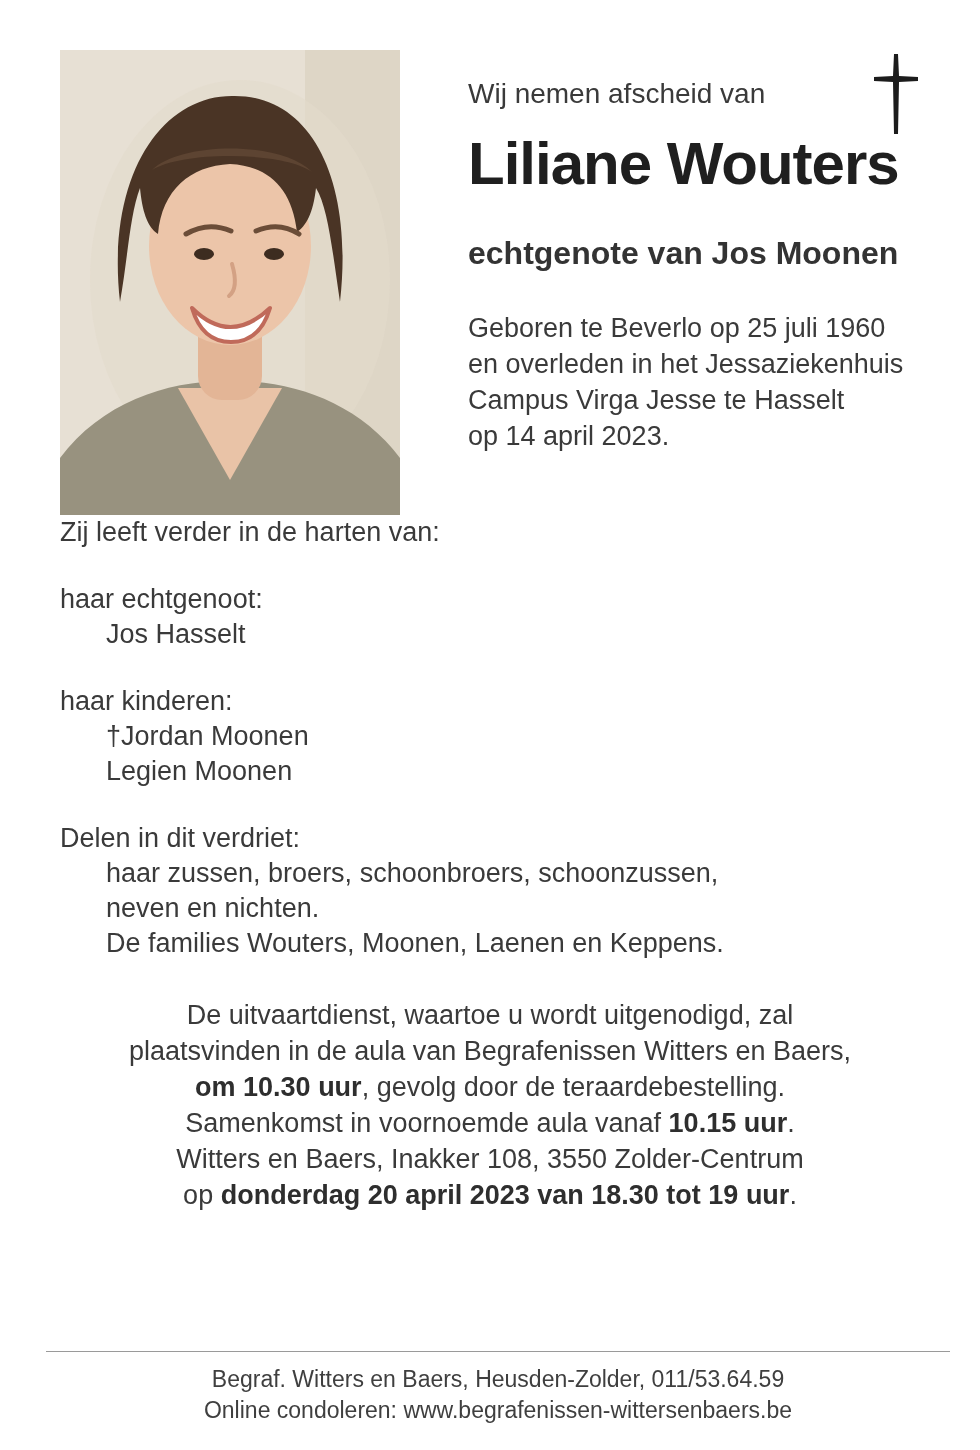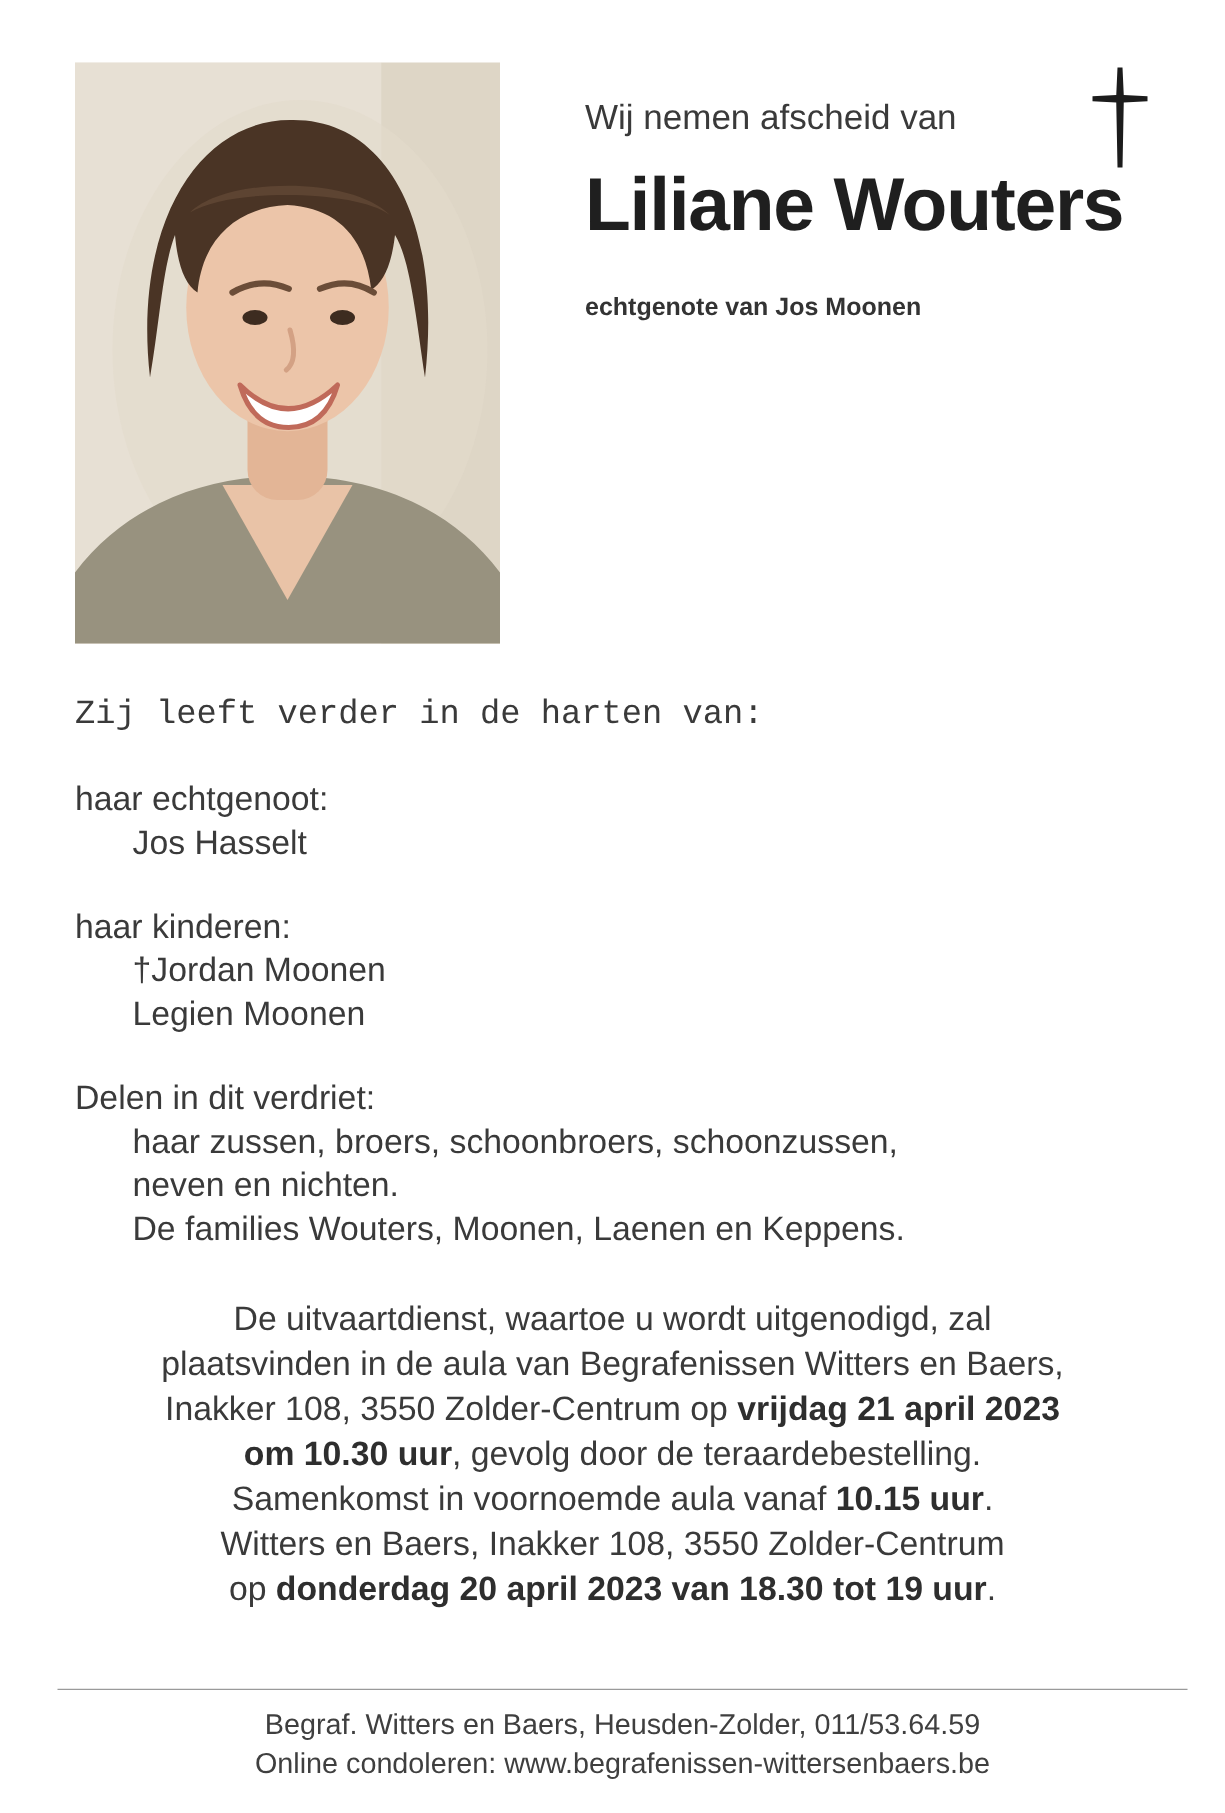"echtgenote van Jos Moonen" .relation { font-size: 20px -> 32px }
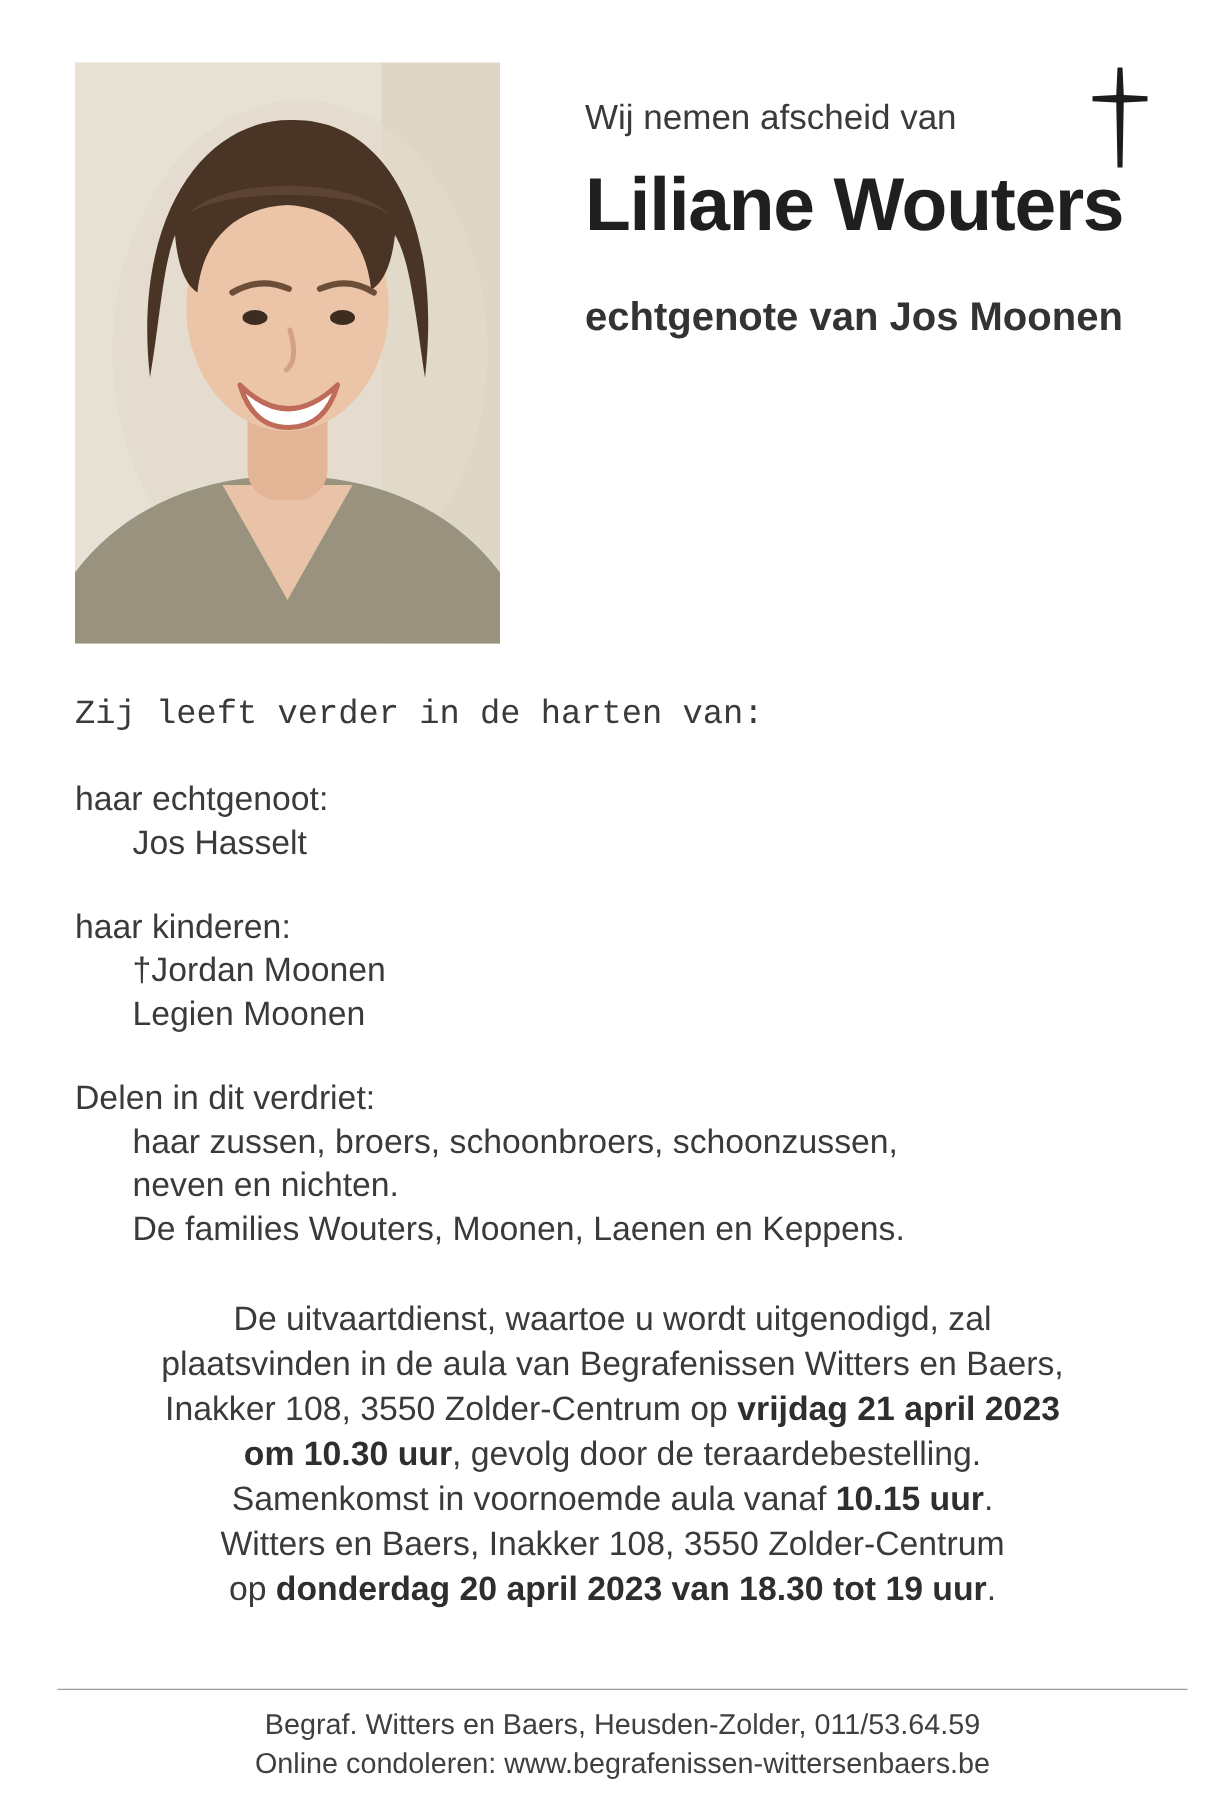"Geboren te Beverlo op 25" div.dates { html: none -> <div> <div>Geboren te Beverlo op 25 juli 1960</div> <div>en overleden in het Jessaziekenhuis</div> <div>Campus Virga Jesse te Hasselt</div> <div>op 14 april 2023.</div> </div> }
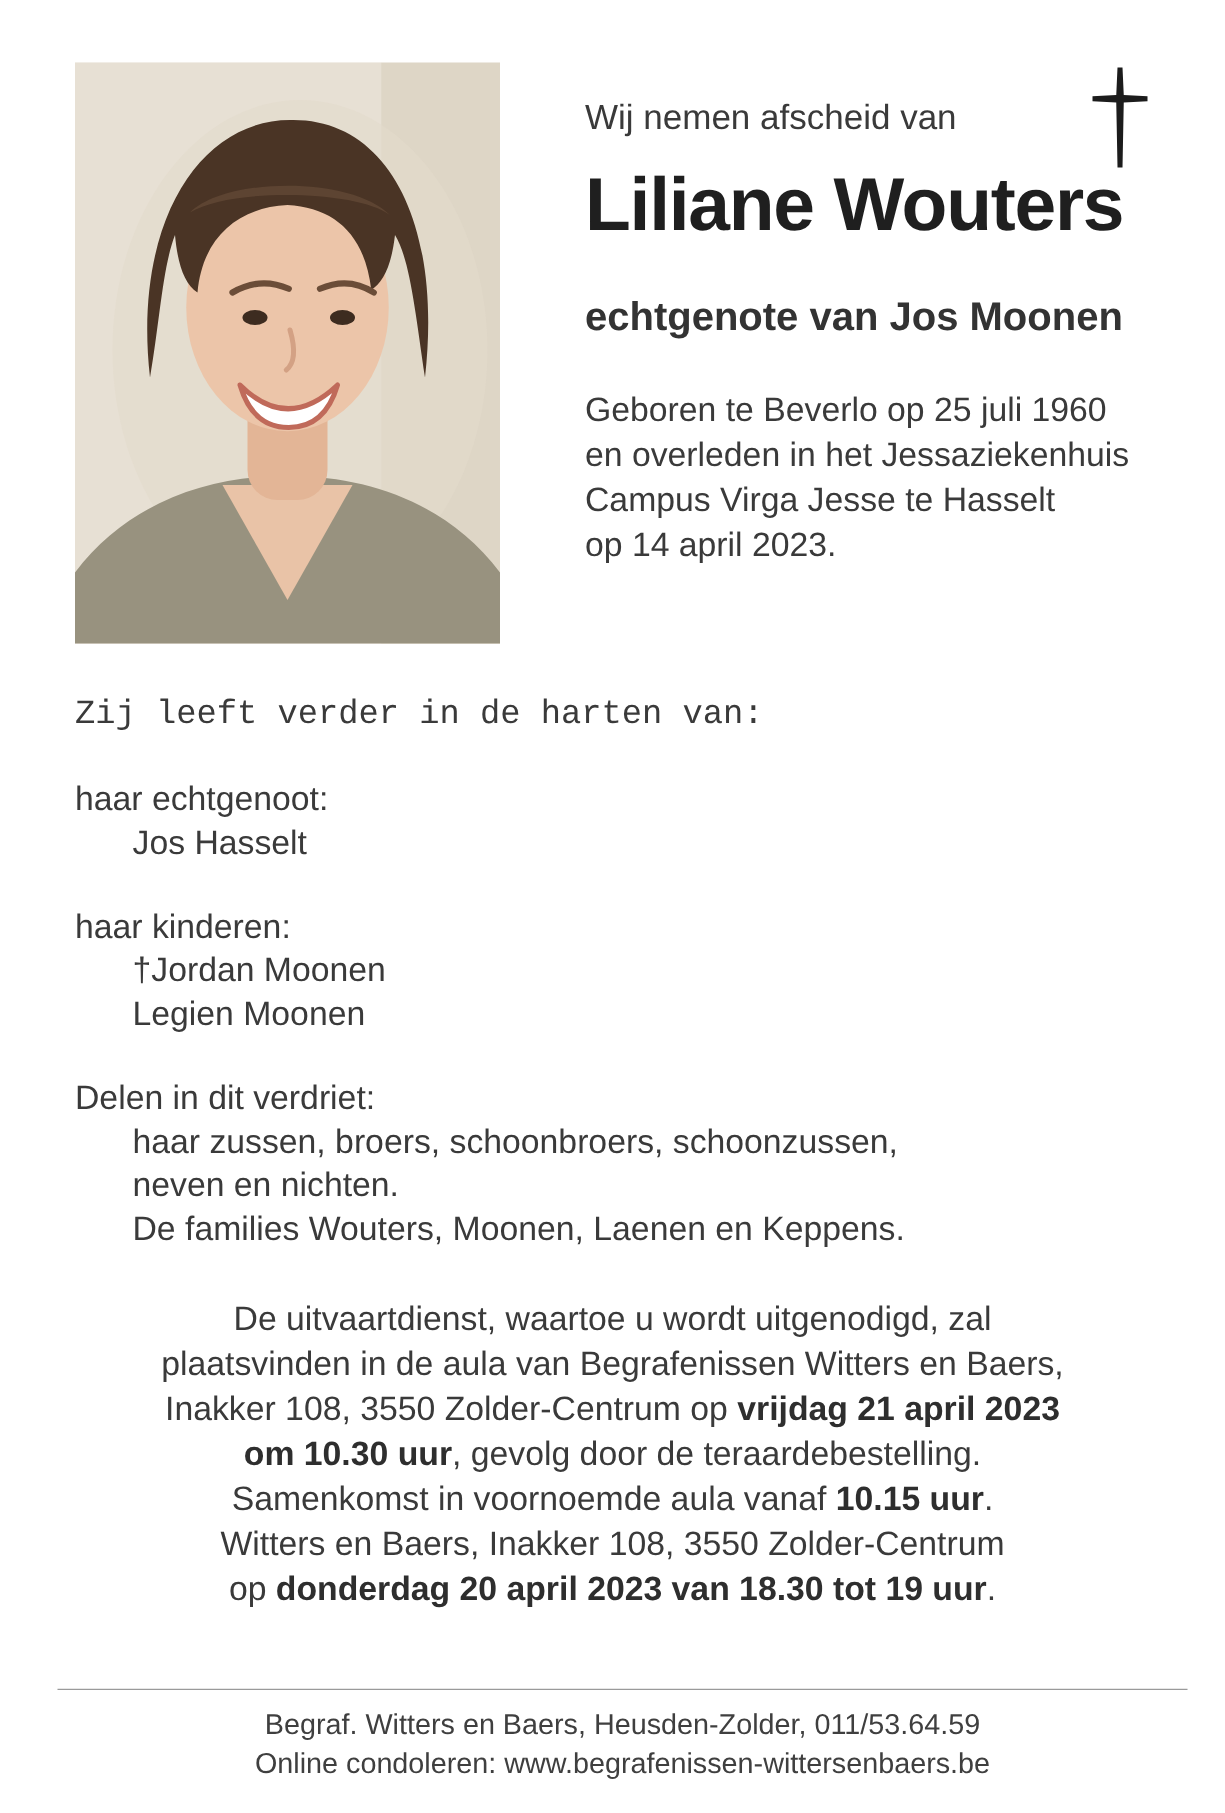"Zij leeft verder in de" .survivors-intro { font-family: Liberation Mono, monospace -> none; margin-top: 40px -> none }
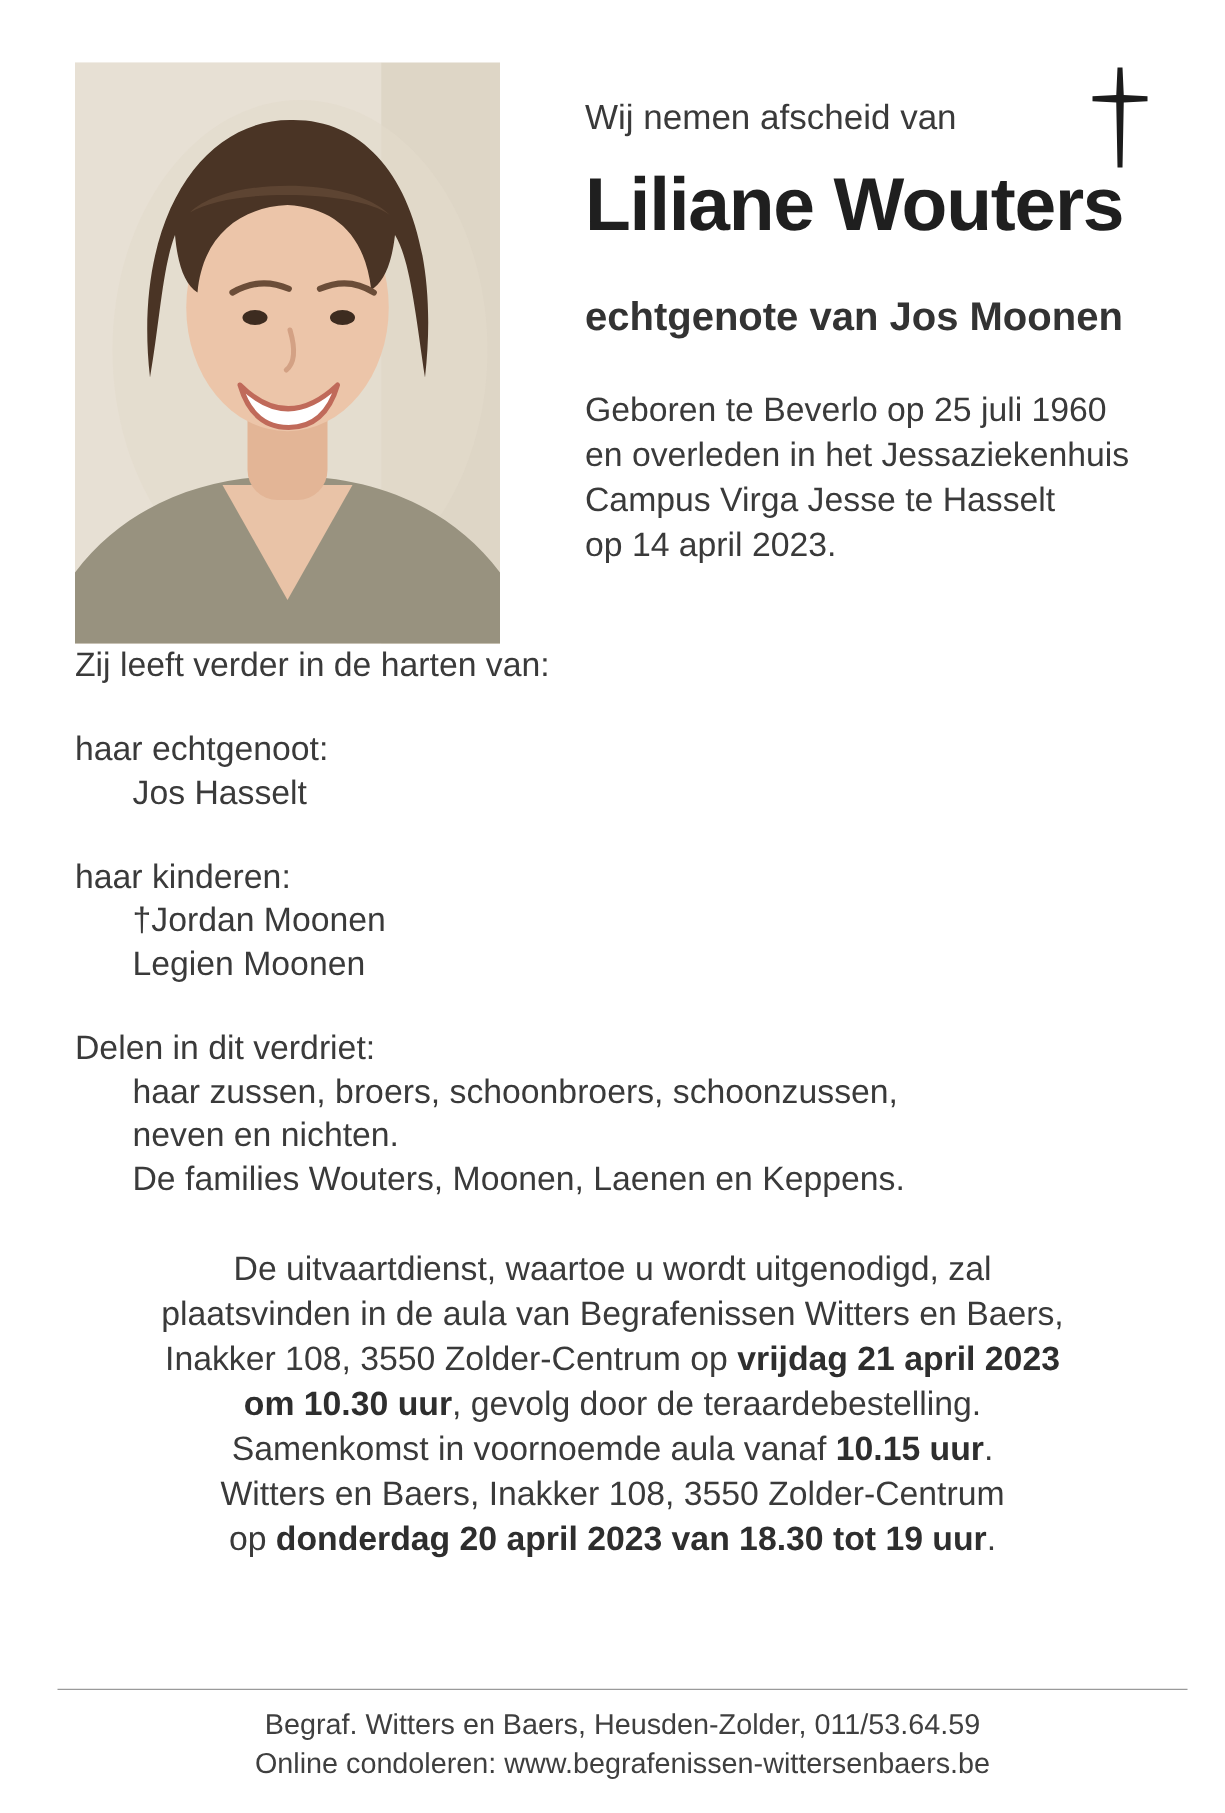"Inakker 108, 3550 Zolder-Centrum op" div { html: <div><span>Inakker 108, 3550 Zolder-Centrum op </span><b>vrijdag 21 april 2023</b></div> -> none }
